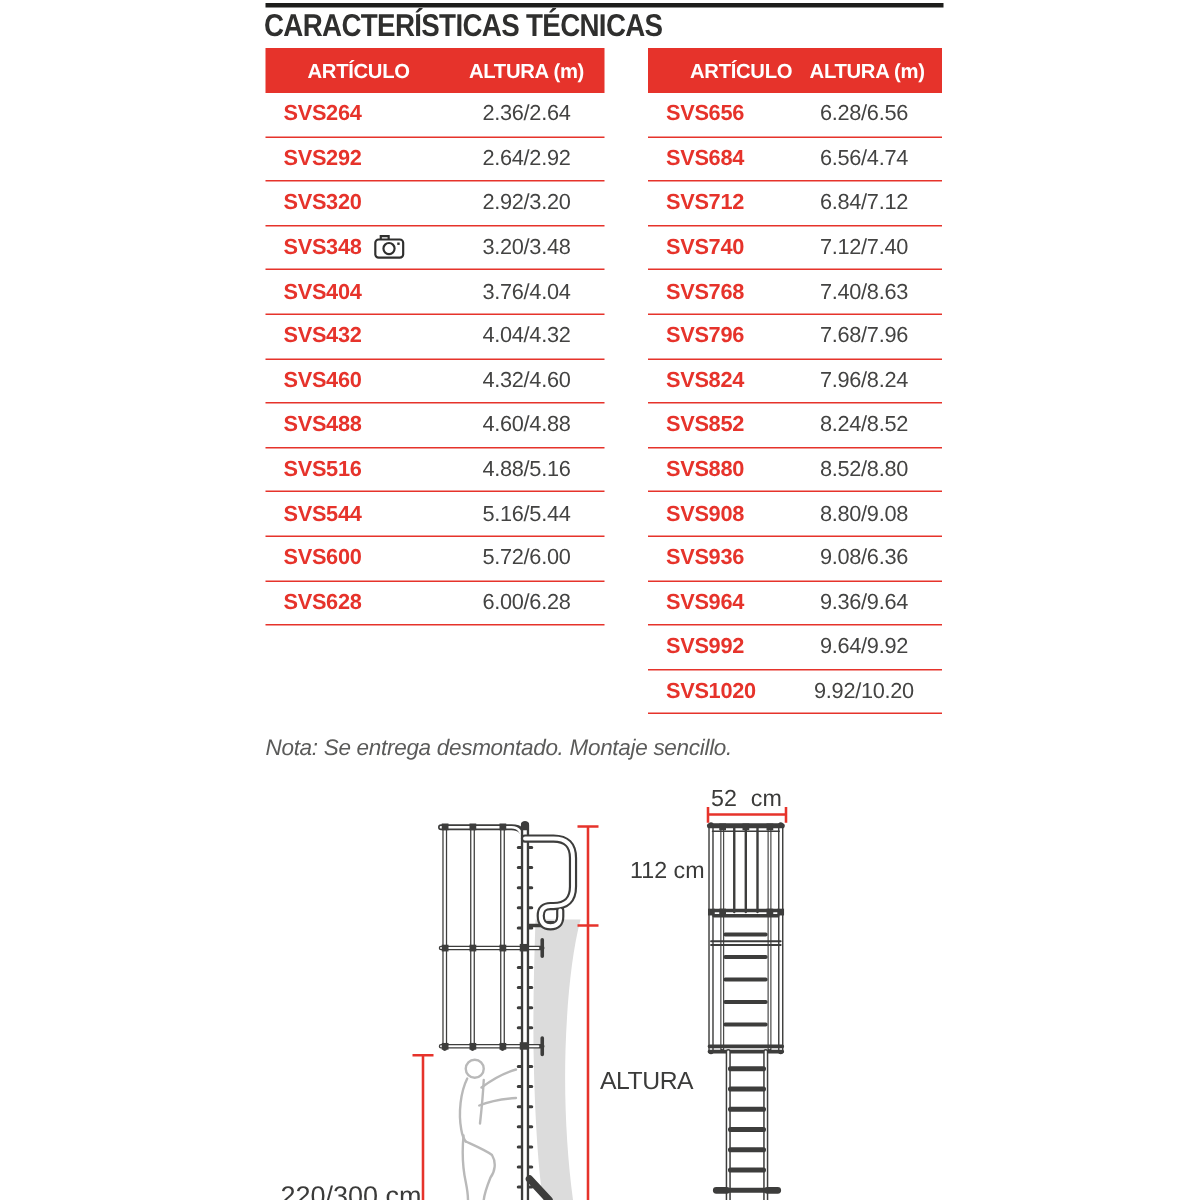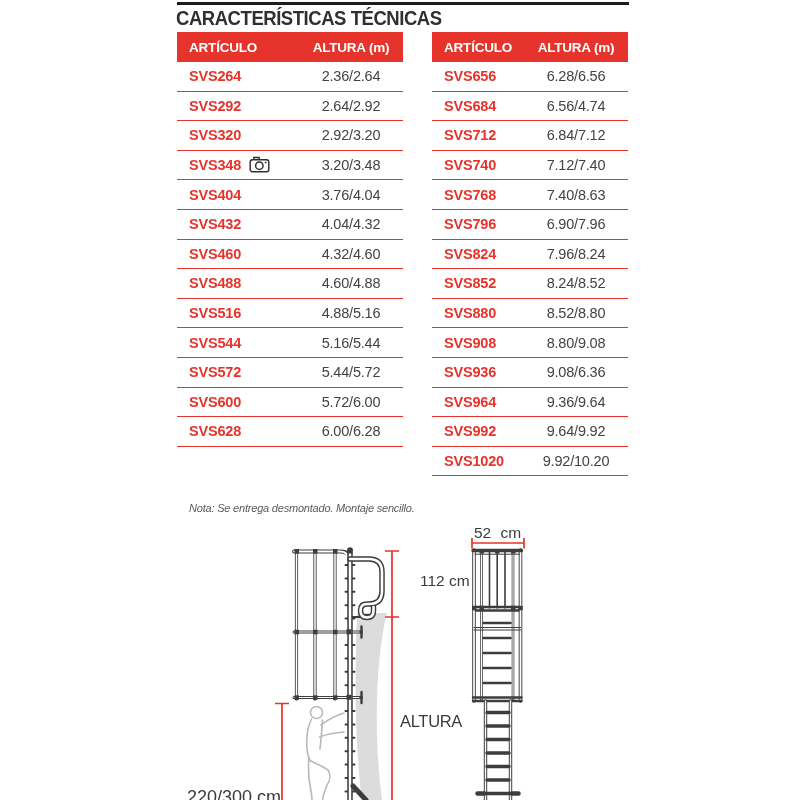"ARTÍCULO" .th-article { padding-left: 12px -> 28px }
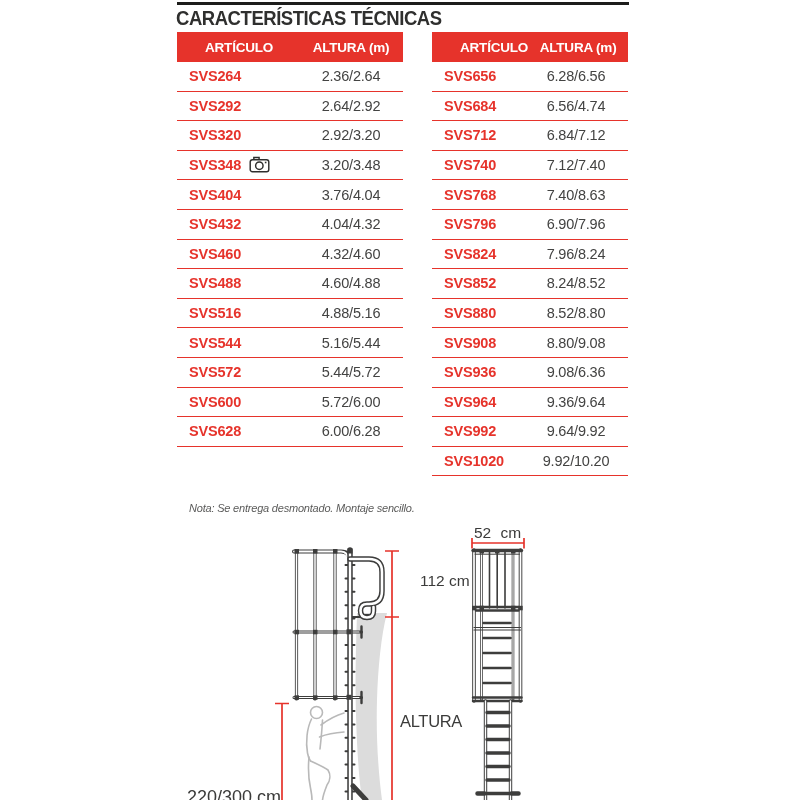"6.90/7.96" span.td { text: 6.90/7.96 -> 7.68/7.96 }
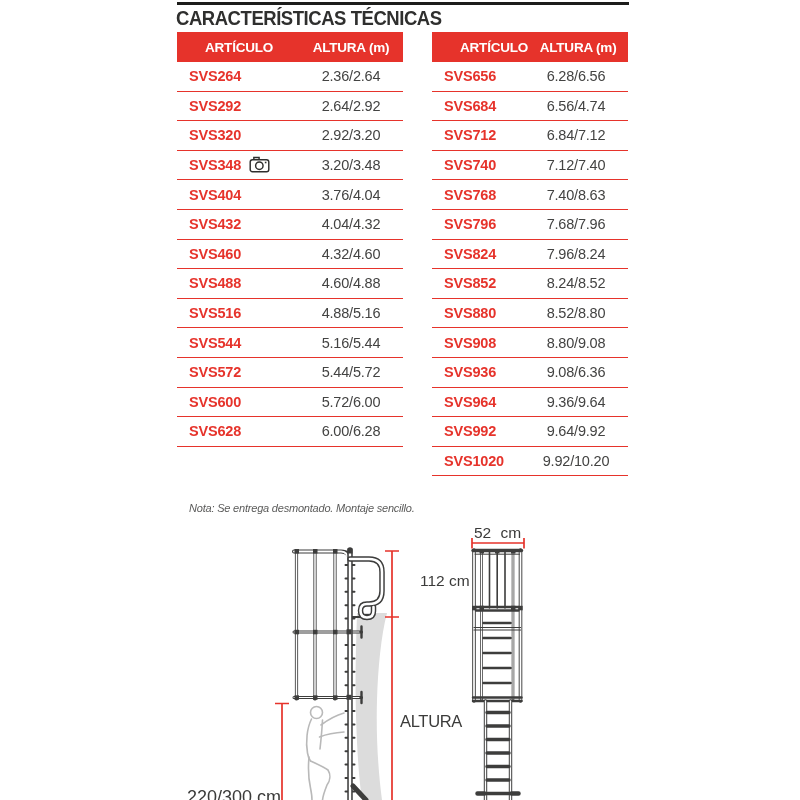"SVS572" div.trow { html: <div> <span> <span>SVS572</span> </span> <span>5.44/5.72</span> </div> -> none }
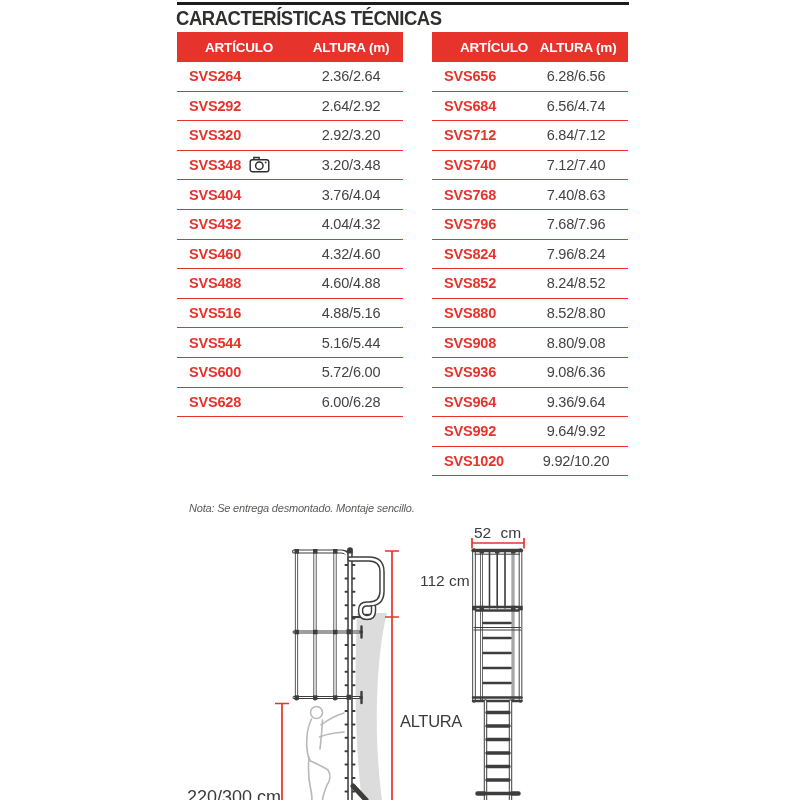"Nota: Se entrega desmontado. Montaje" .note { font-size: 11px -> 15px; margin: 12px -> 0 }
